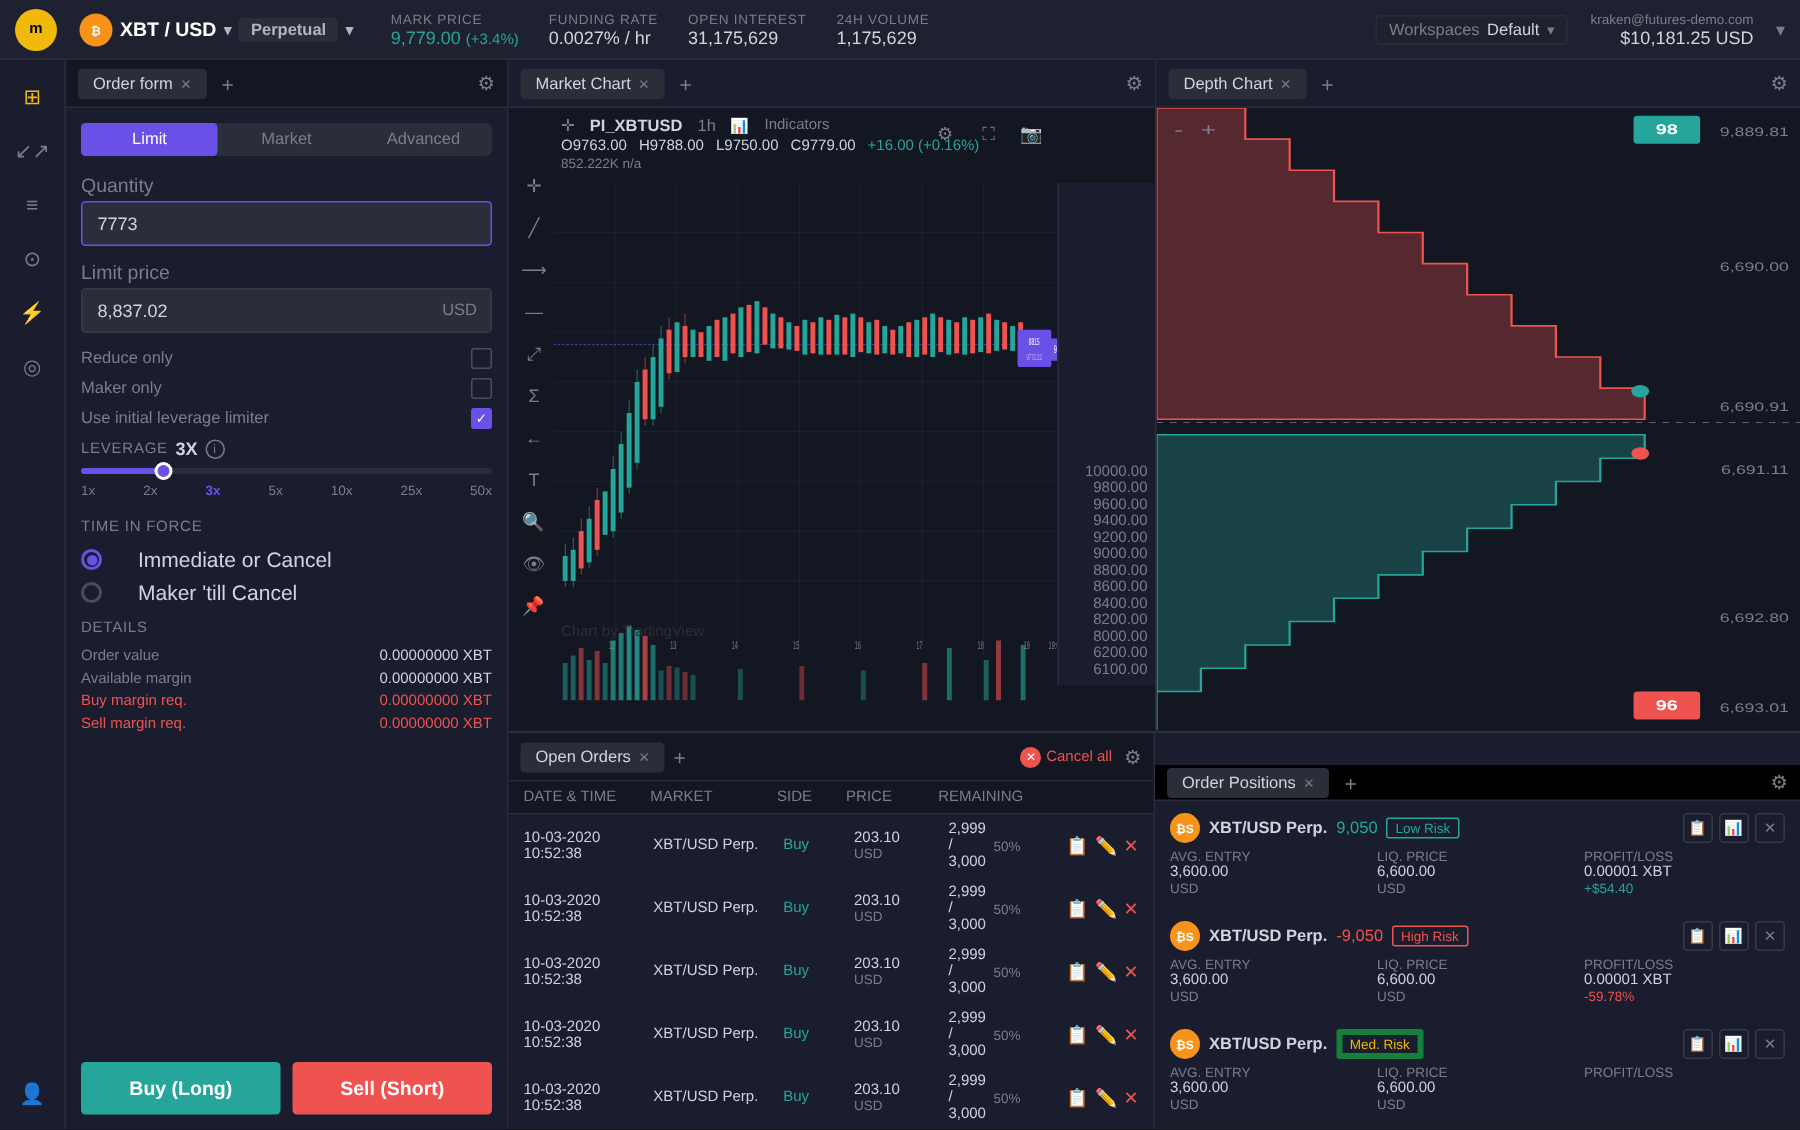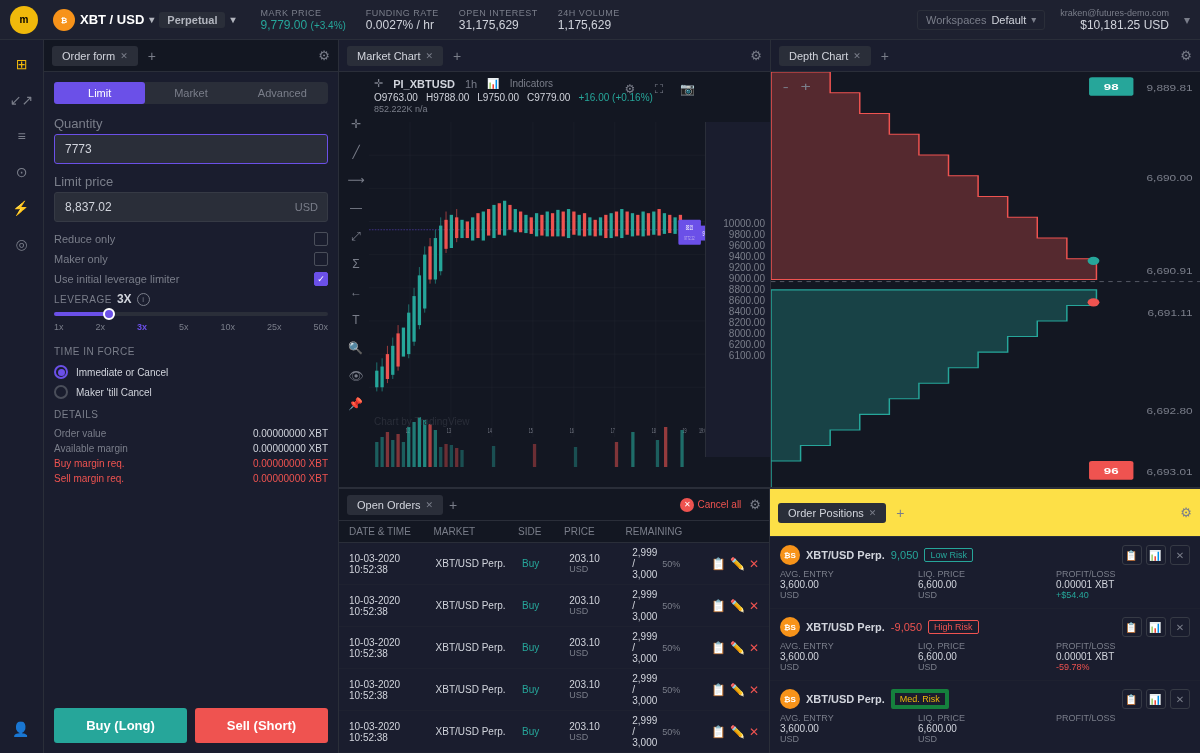"10000.00" div { justify-content: center -> flex-end }
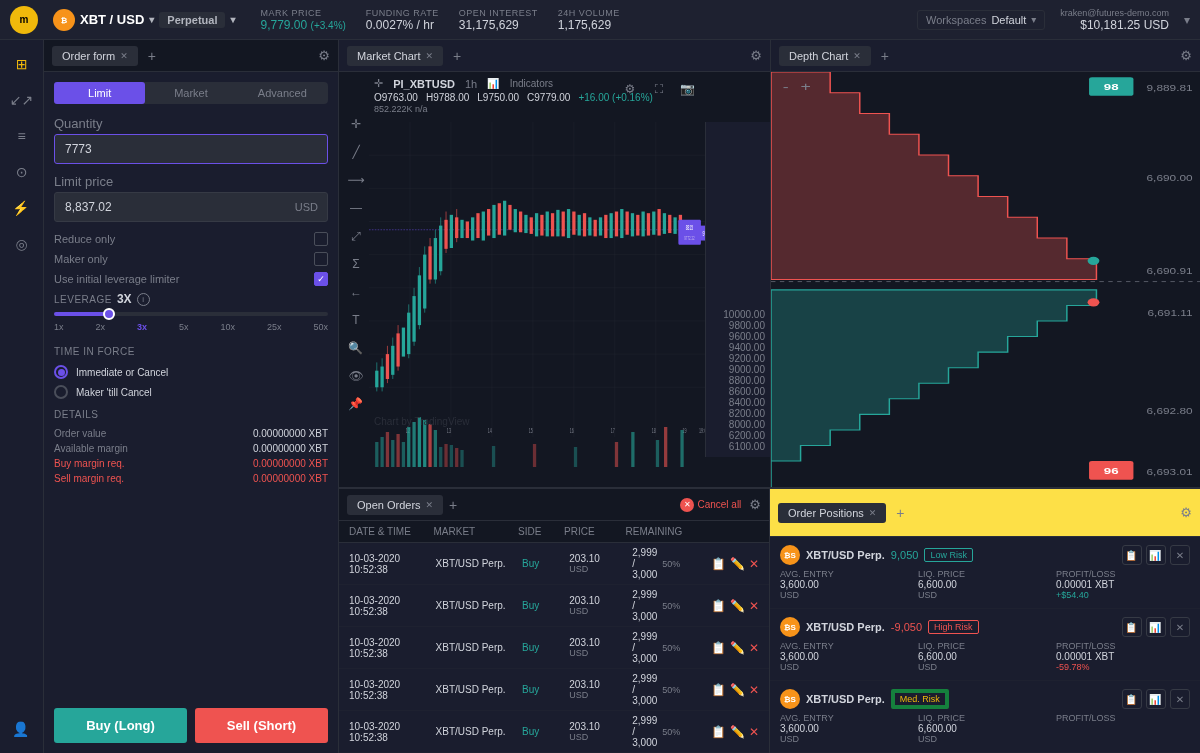"Immediate or Cancel" .radio-label { font-size: 10px -> 14px; margin-left: none -> 16px }
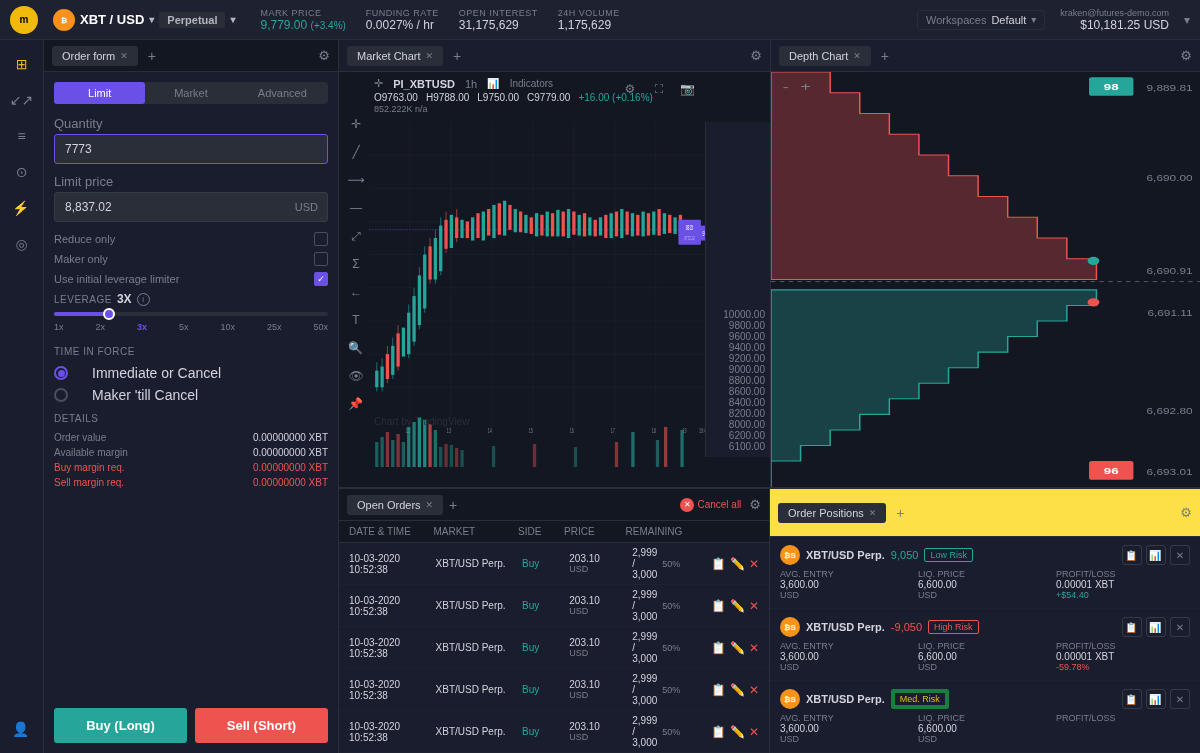"Order Positions" .positions-header-row { background: #fde047 -> #000000; height: 48px -> 24px; margin-top: none -> 21px }
